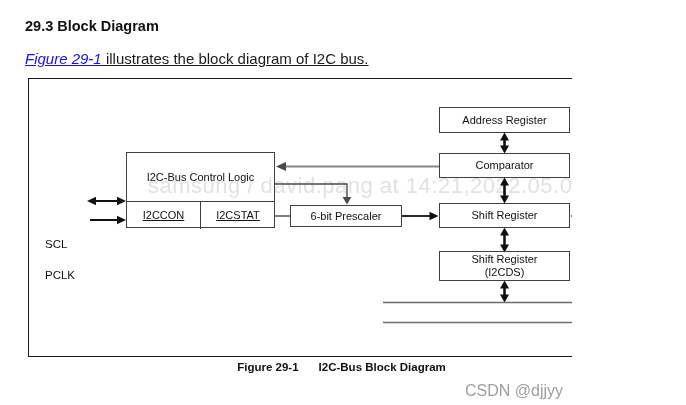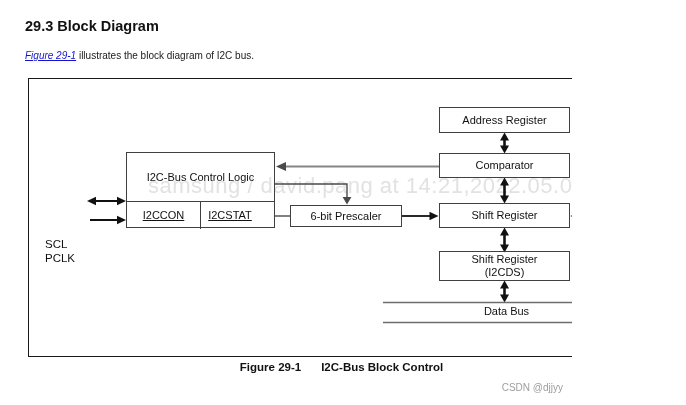"Figure 29-1 illustrates the block" .intro { font-size: 10px -> 15px; text-decoration: none -> underline }
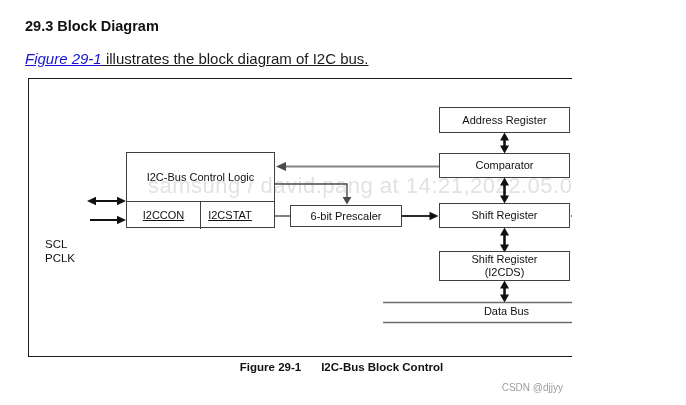"I2CSTAT" div.subcell { left: 57px -> 73px; padding-left: 8px -> none }
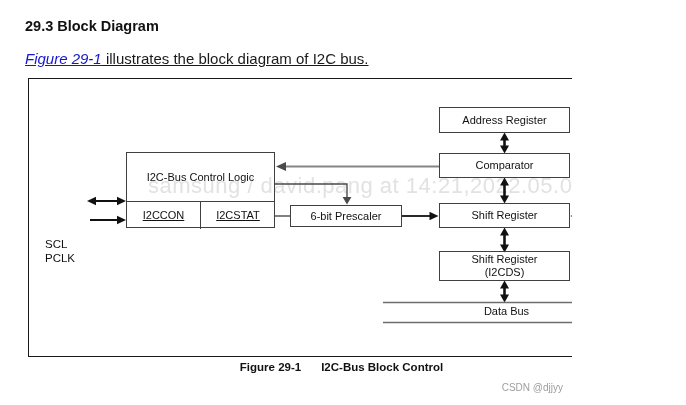"PCLK" .sig-pclk { top: 208px -> 225px }
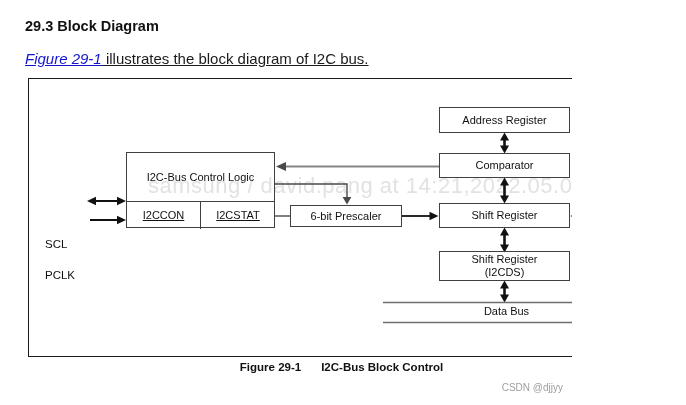"Data Bus" div.abs { html: <div>Data Bus</div> -> none }
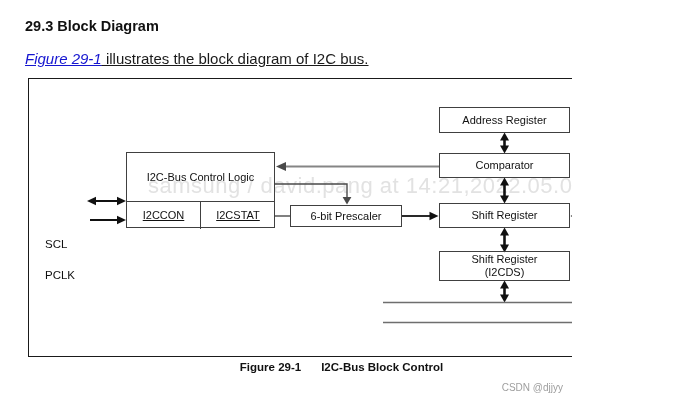"I2C-Bus Block Control" span { text: Control -> Diagram }
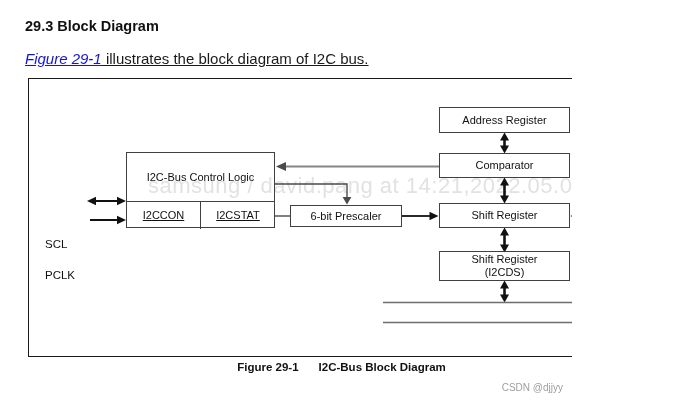"CSDN @djjyy" .credit { font-size: 10px -> 16px }
